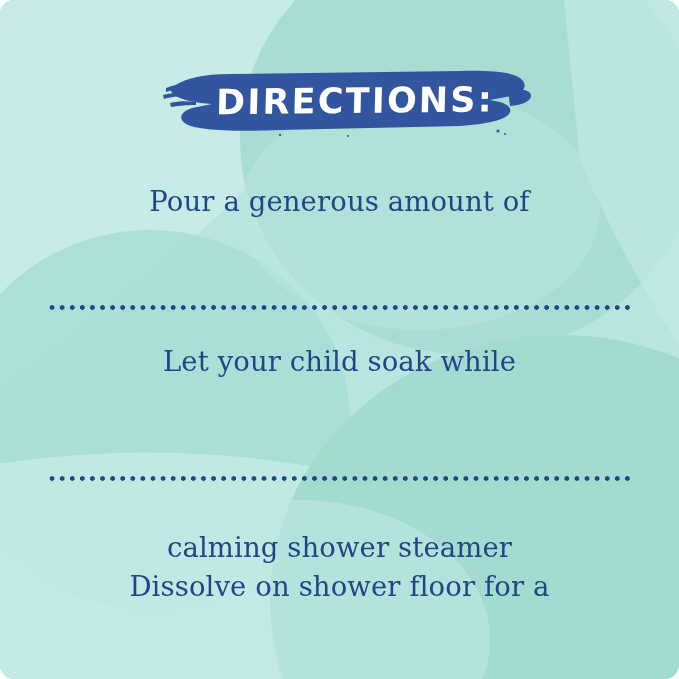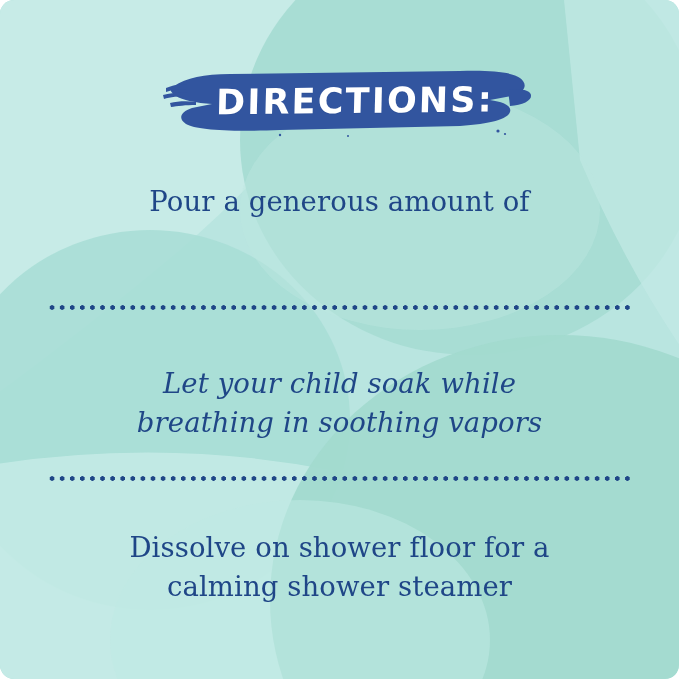"Let your child soak while" .step-2 { font-style: italic -> none; top: 364px -> 342px }
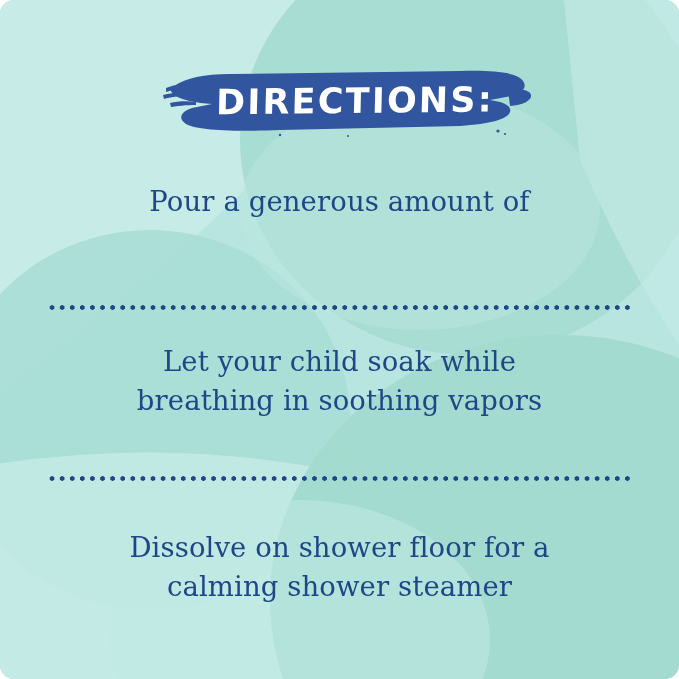"breathing in soothing vapors" span.line { html: <span>breathing in soothing vapors</span> -> none }
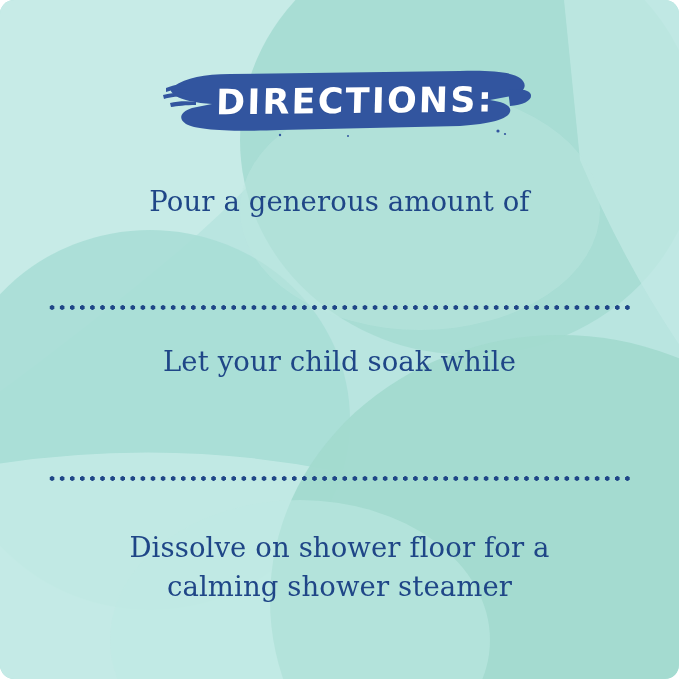"Dissolve on shower floor for" span.line { order: before "calming shower steamer" -> after "calming shower steamer" }
